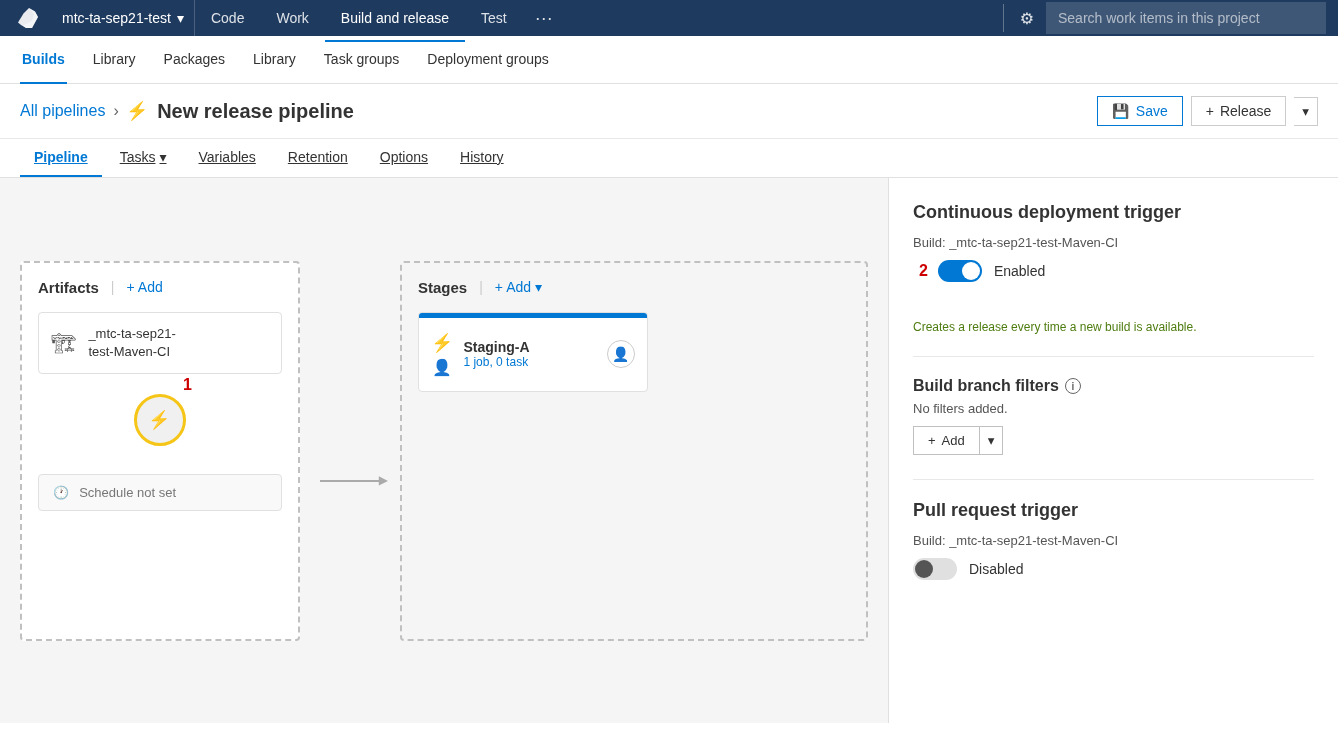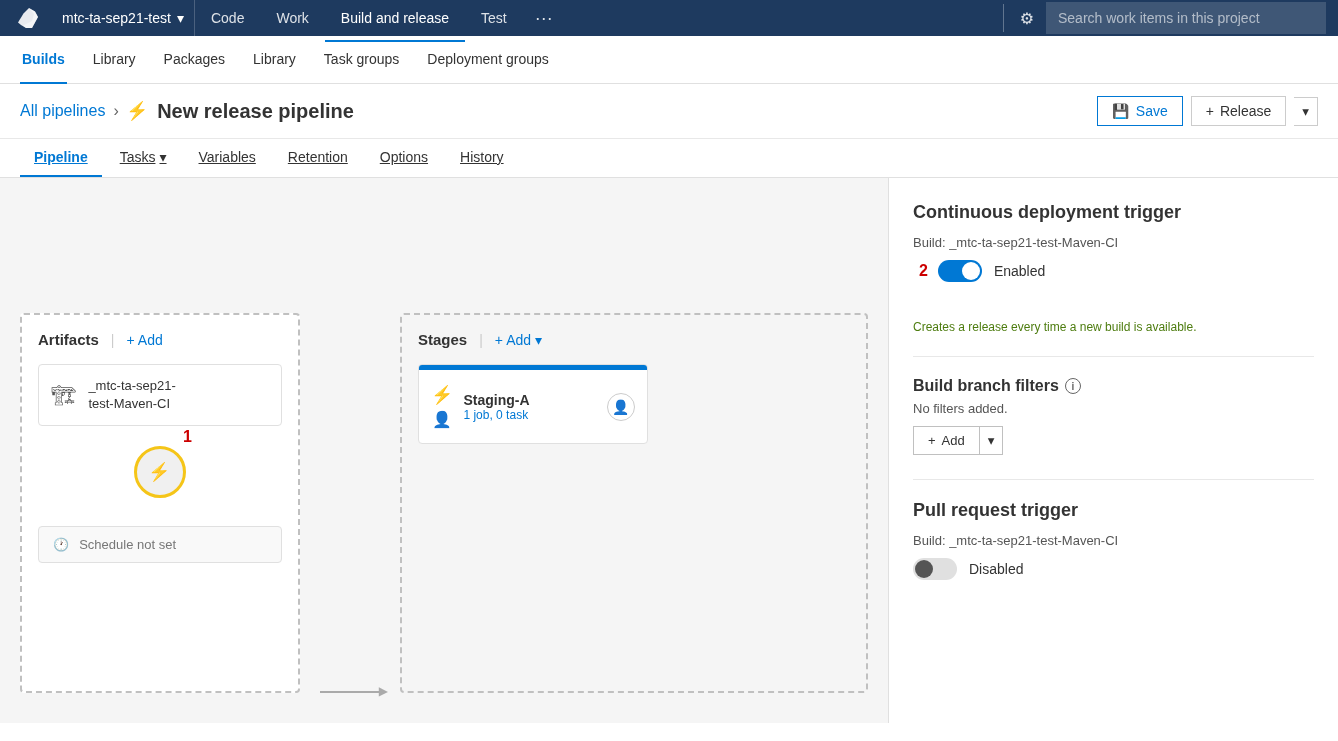"Artifacts" .pipeline-canvas { align-items: flex-end -> center }
